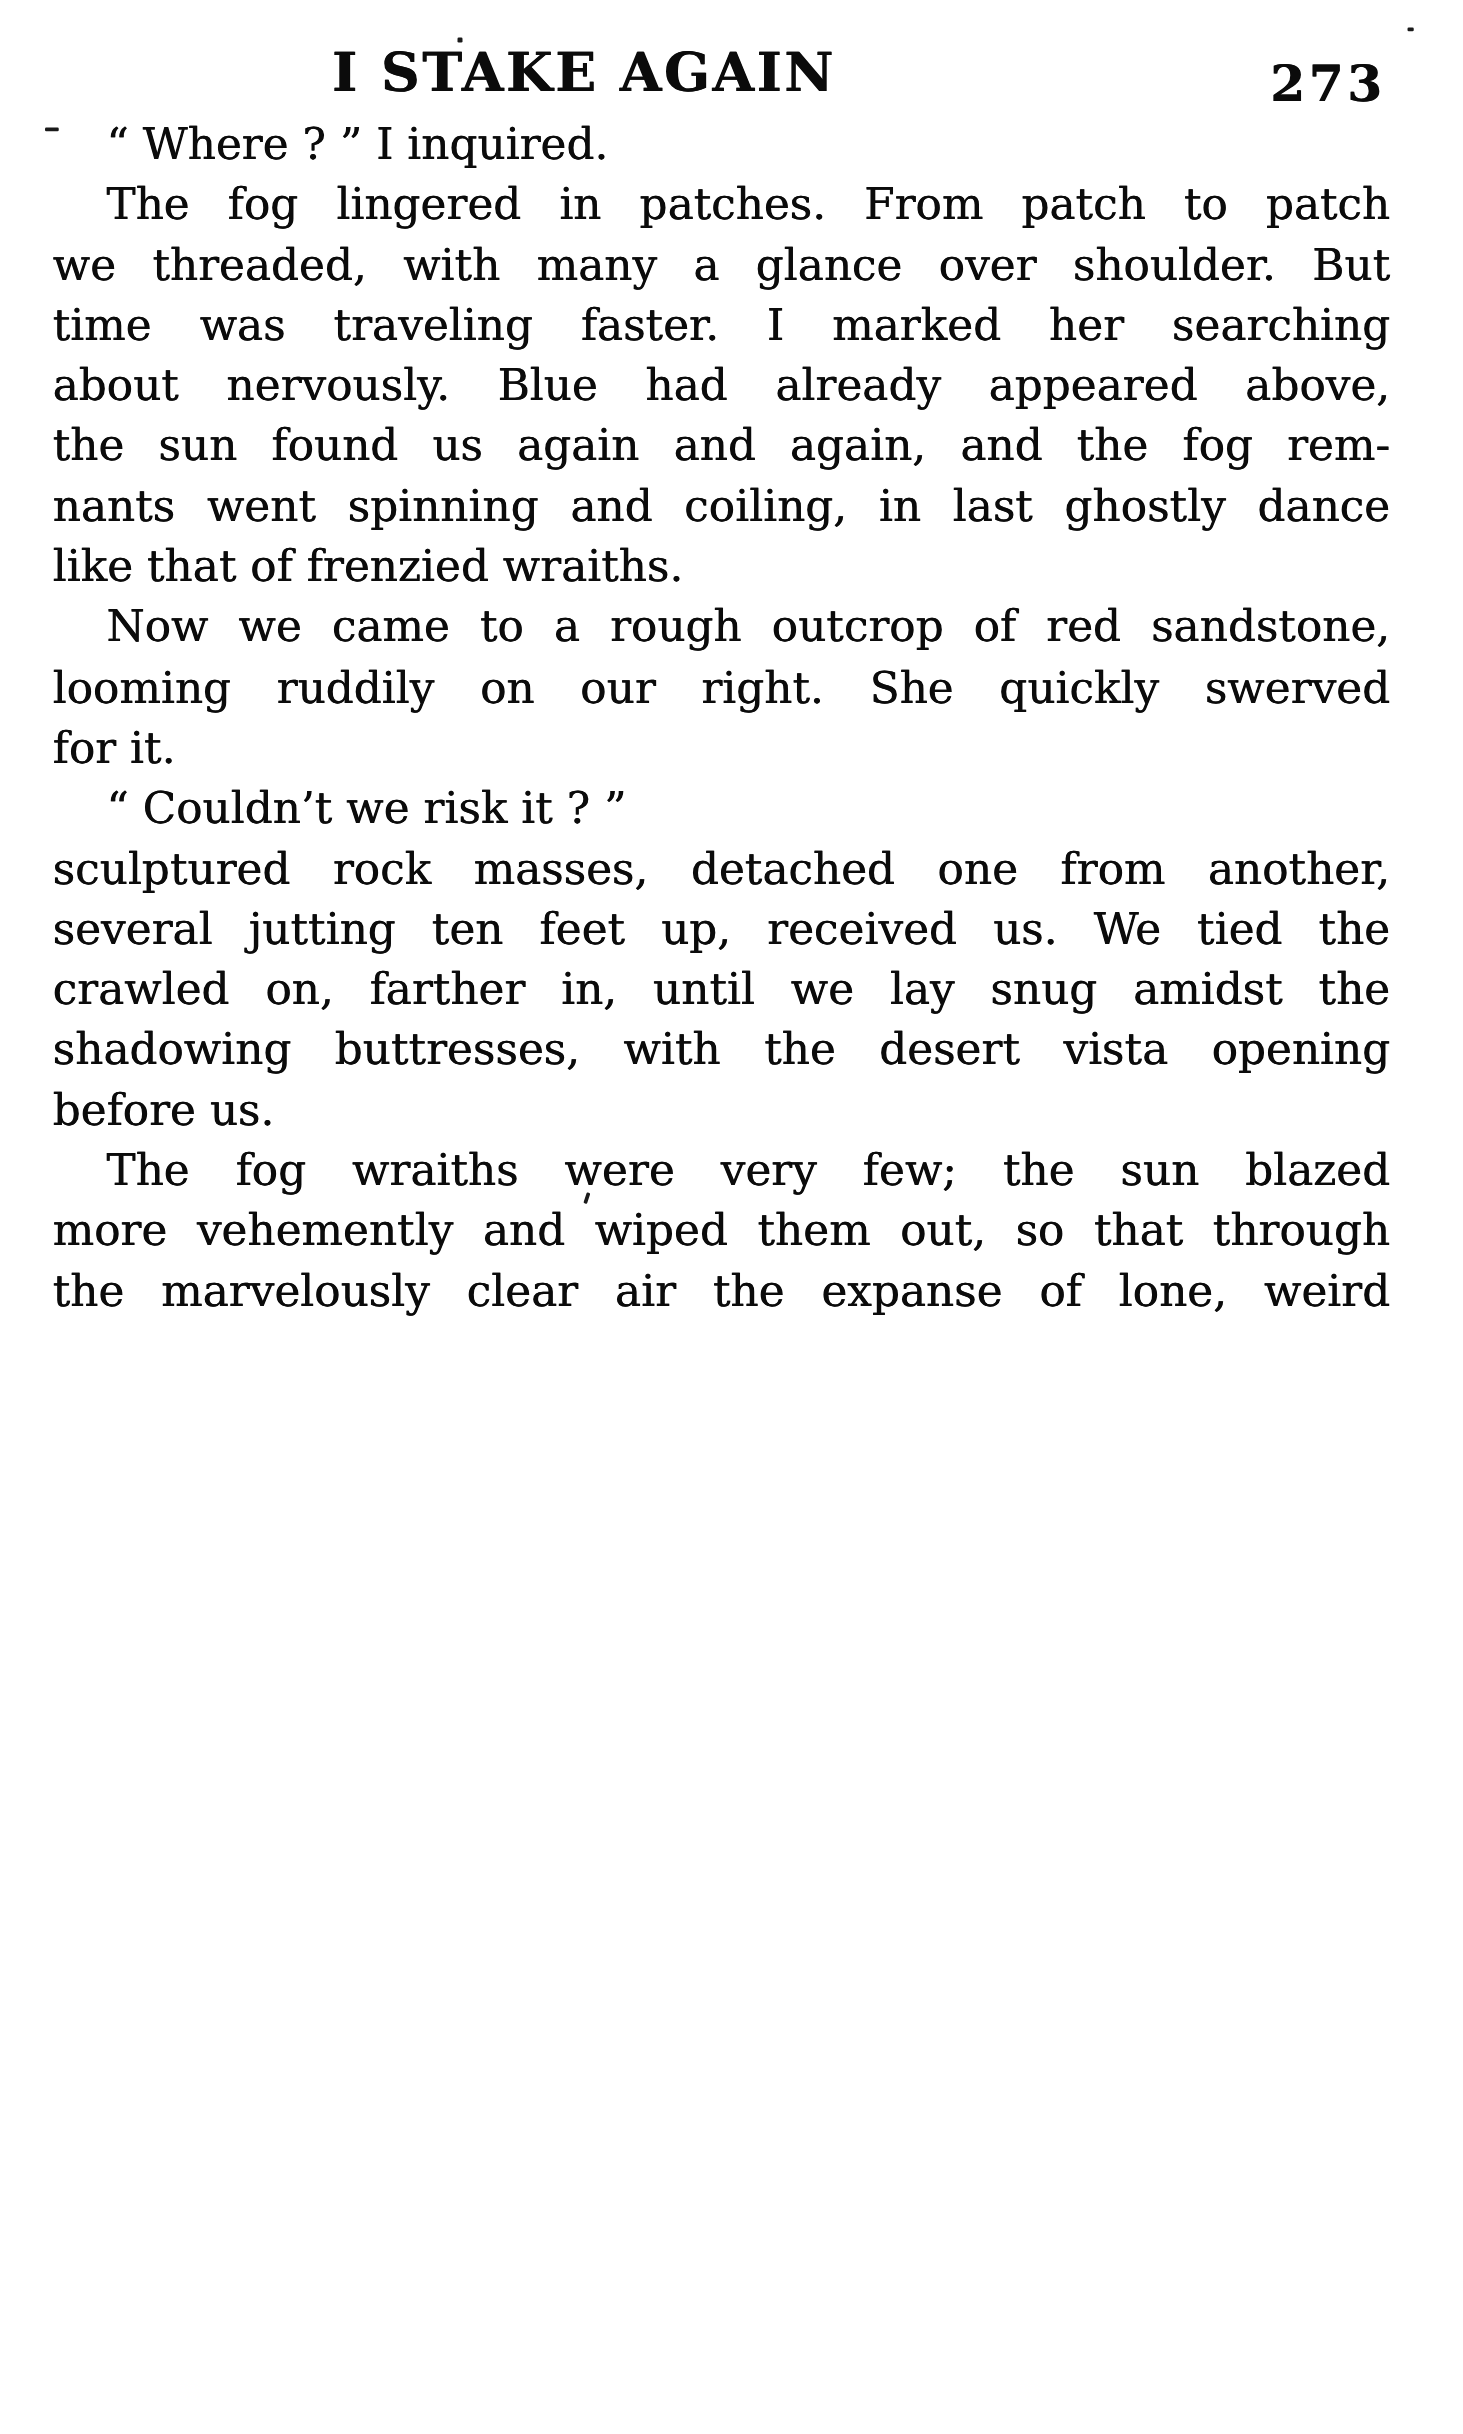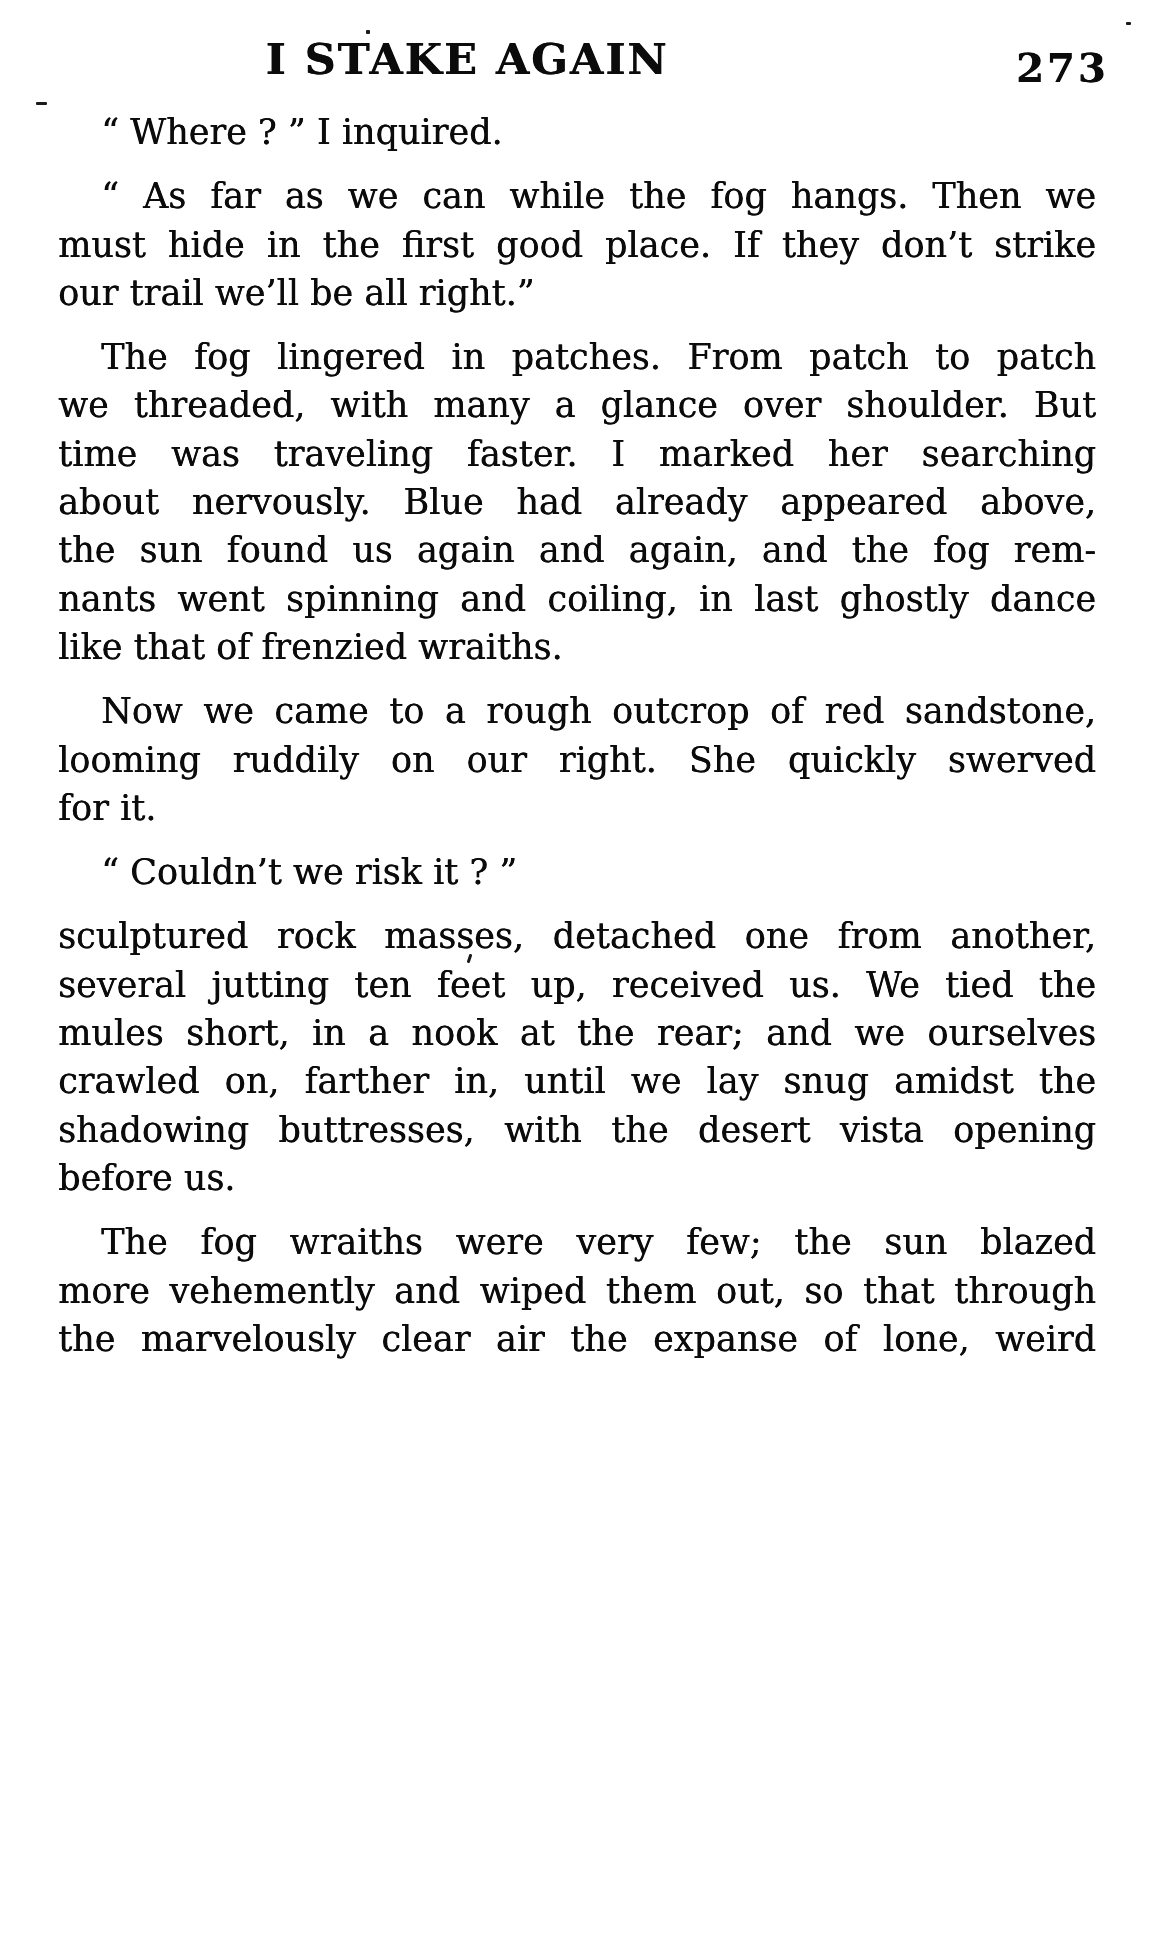"“ Where ? ” I" .paragraph { margin: 16px -> 0 }
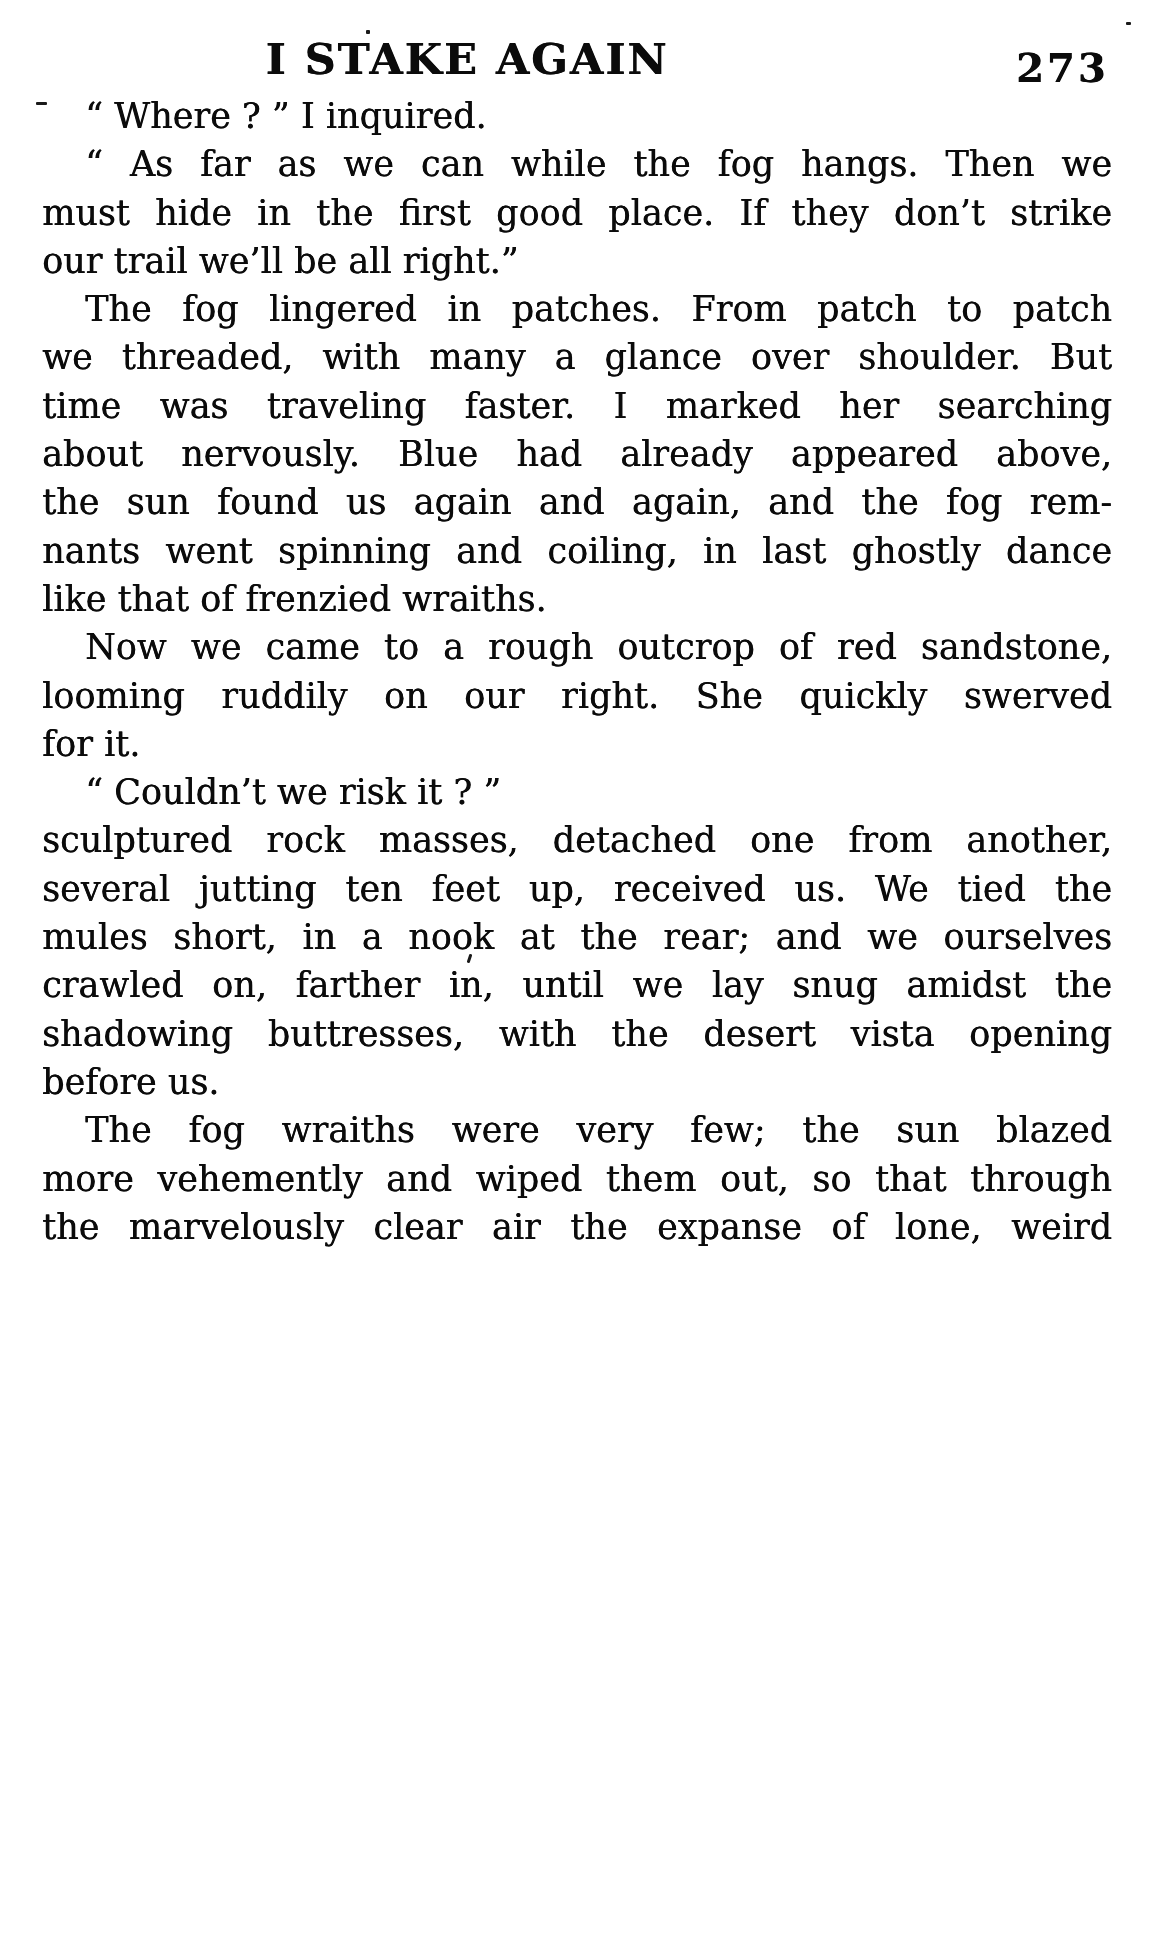"“ As far as we" div.paragraph { html: <div> <div>“ As far as we can while the fog hangs. Then we</div> <div>must hide in the first good place. If they don’t strike</div> <div>our trail we’ll be all right.”</div> </div> -> none }
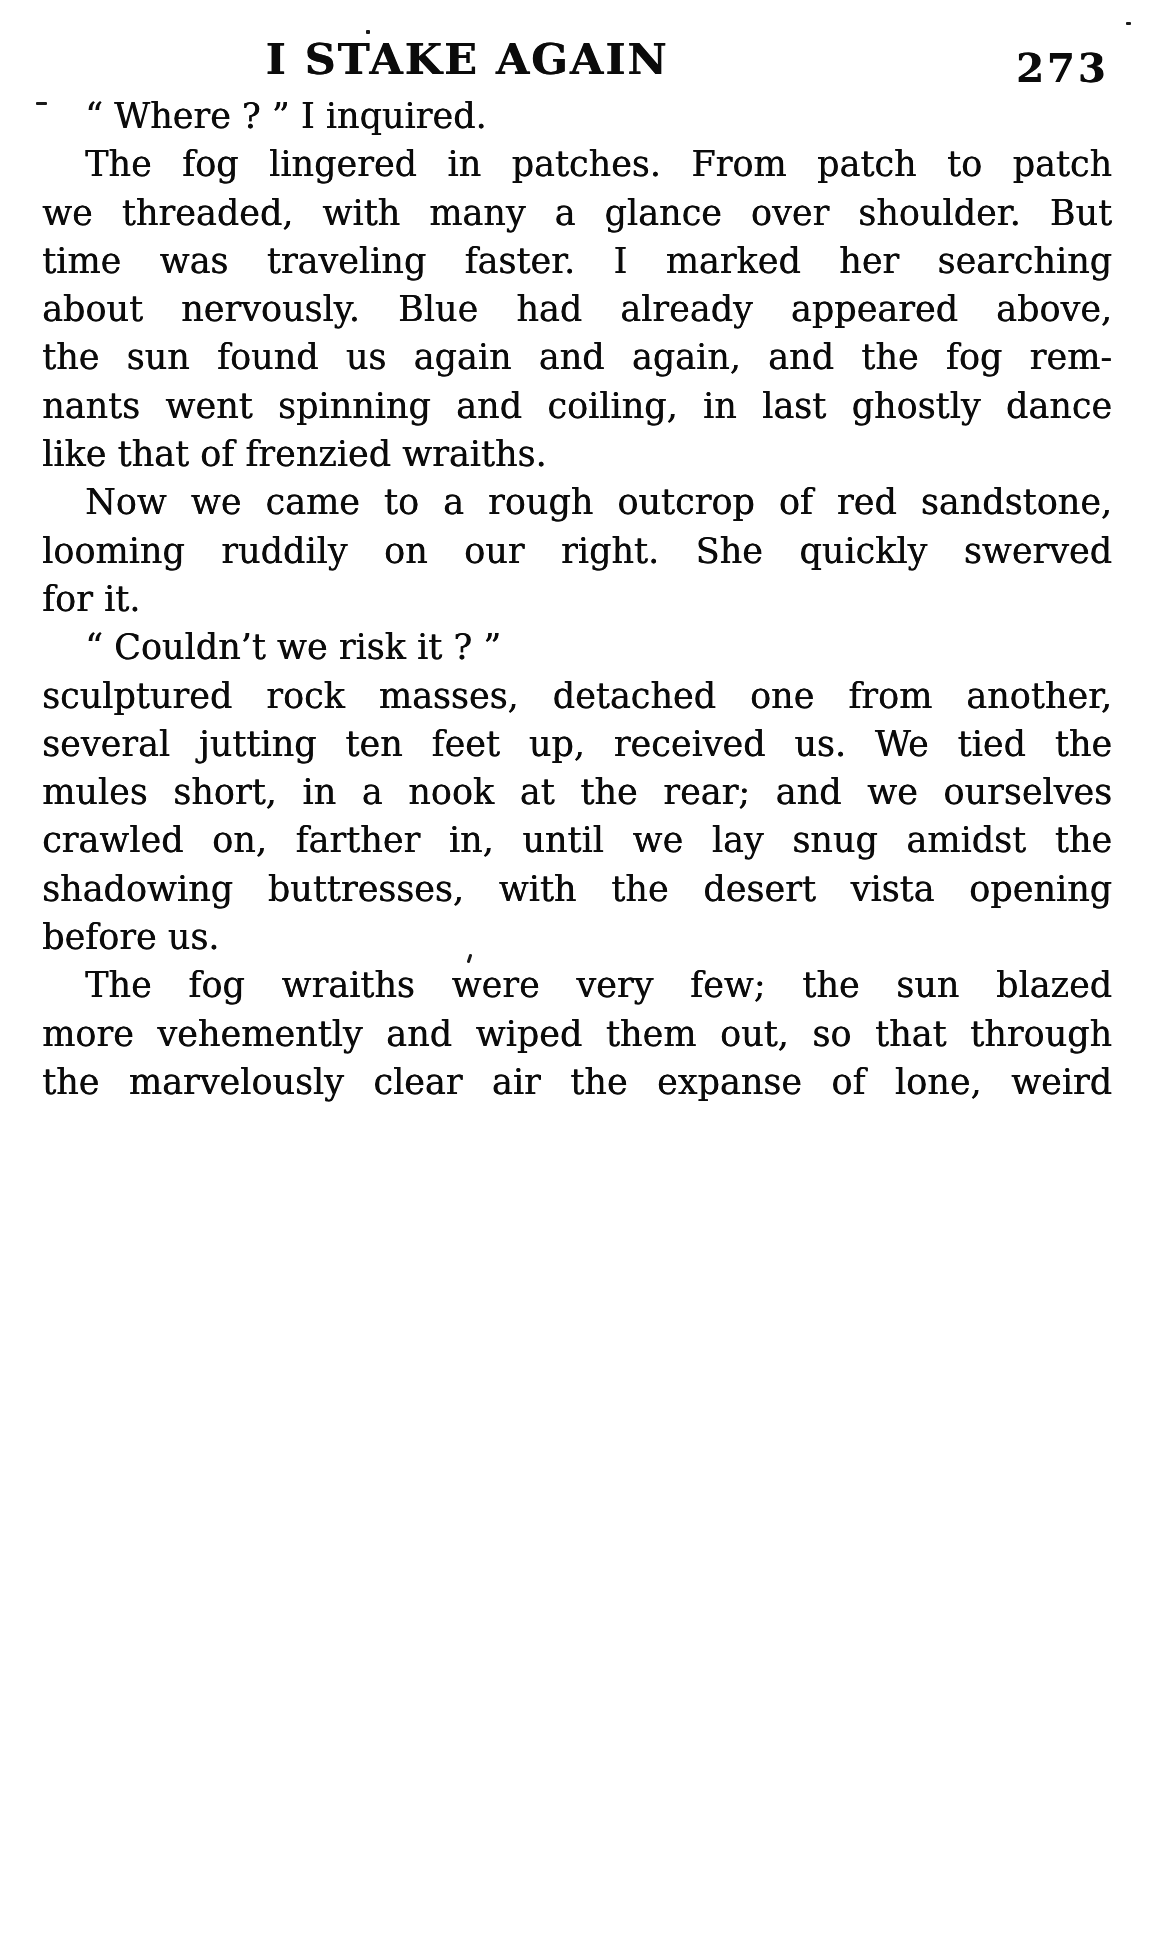"mules short, in a nook" div.line { html: <div>mules short, in a nook at the rear; and we ourselves</div> -> none }
